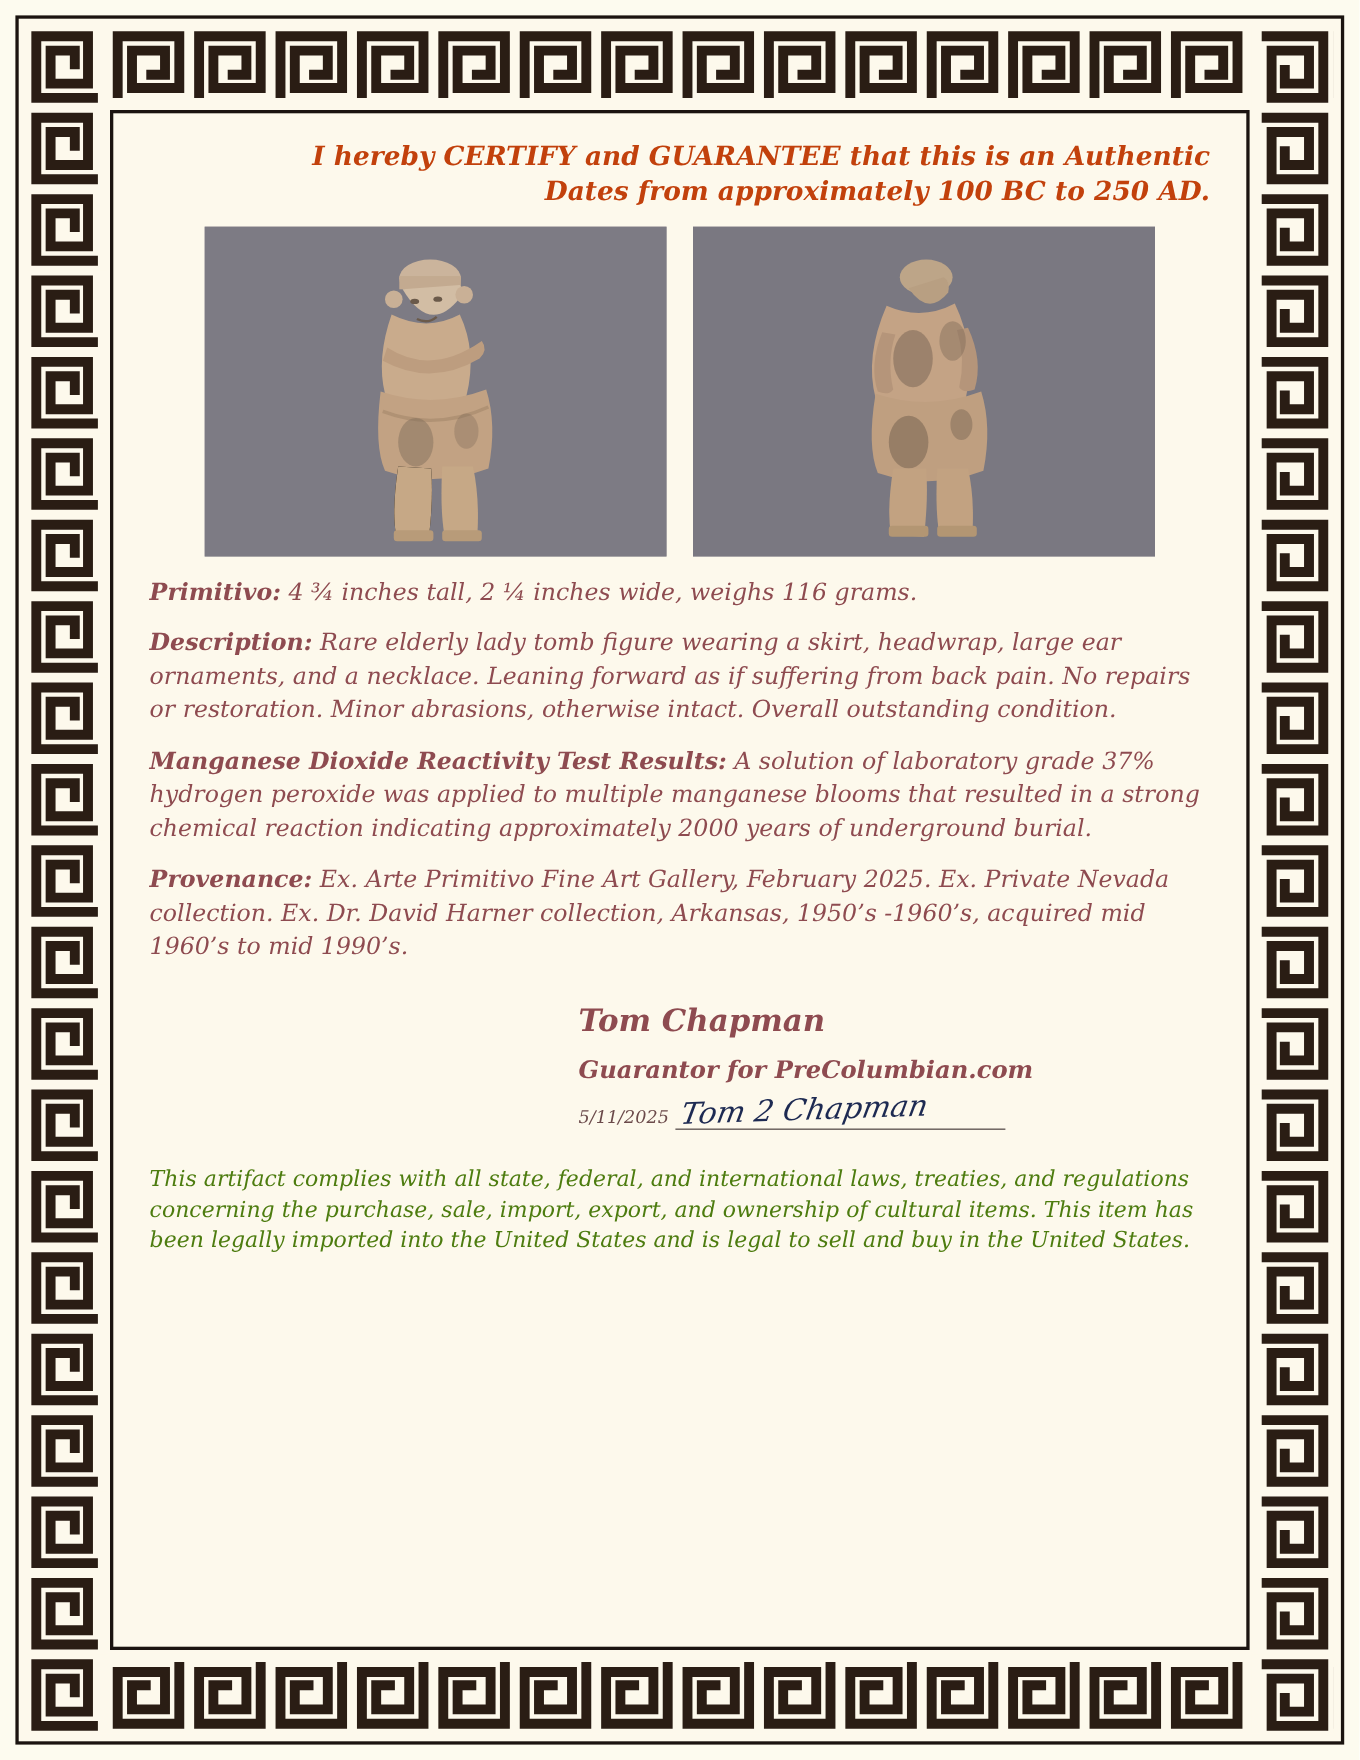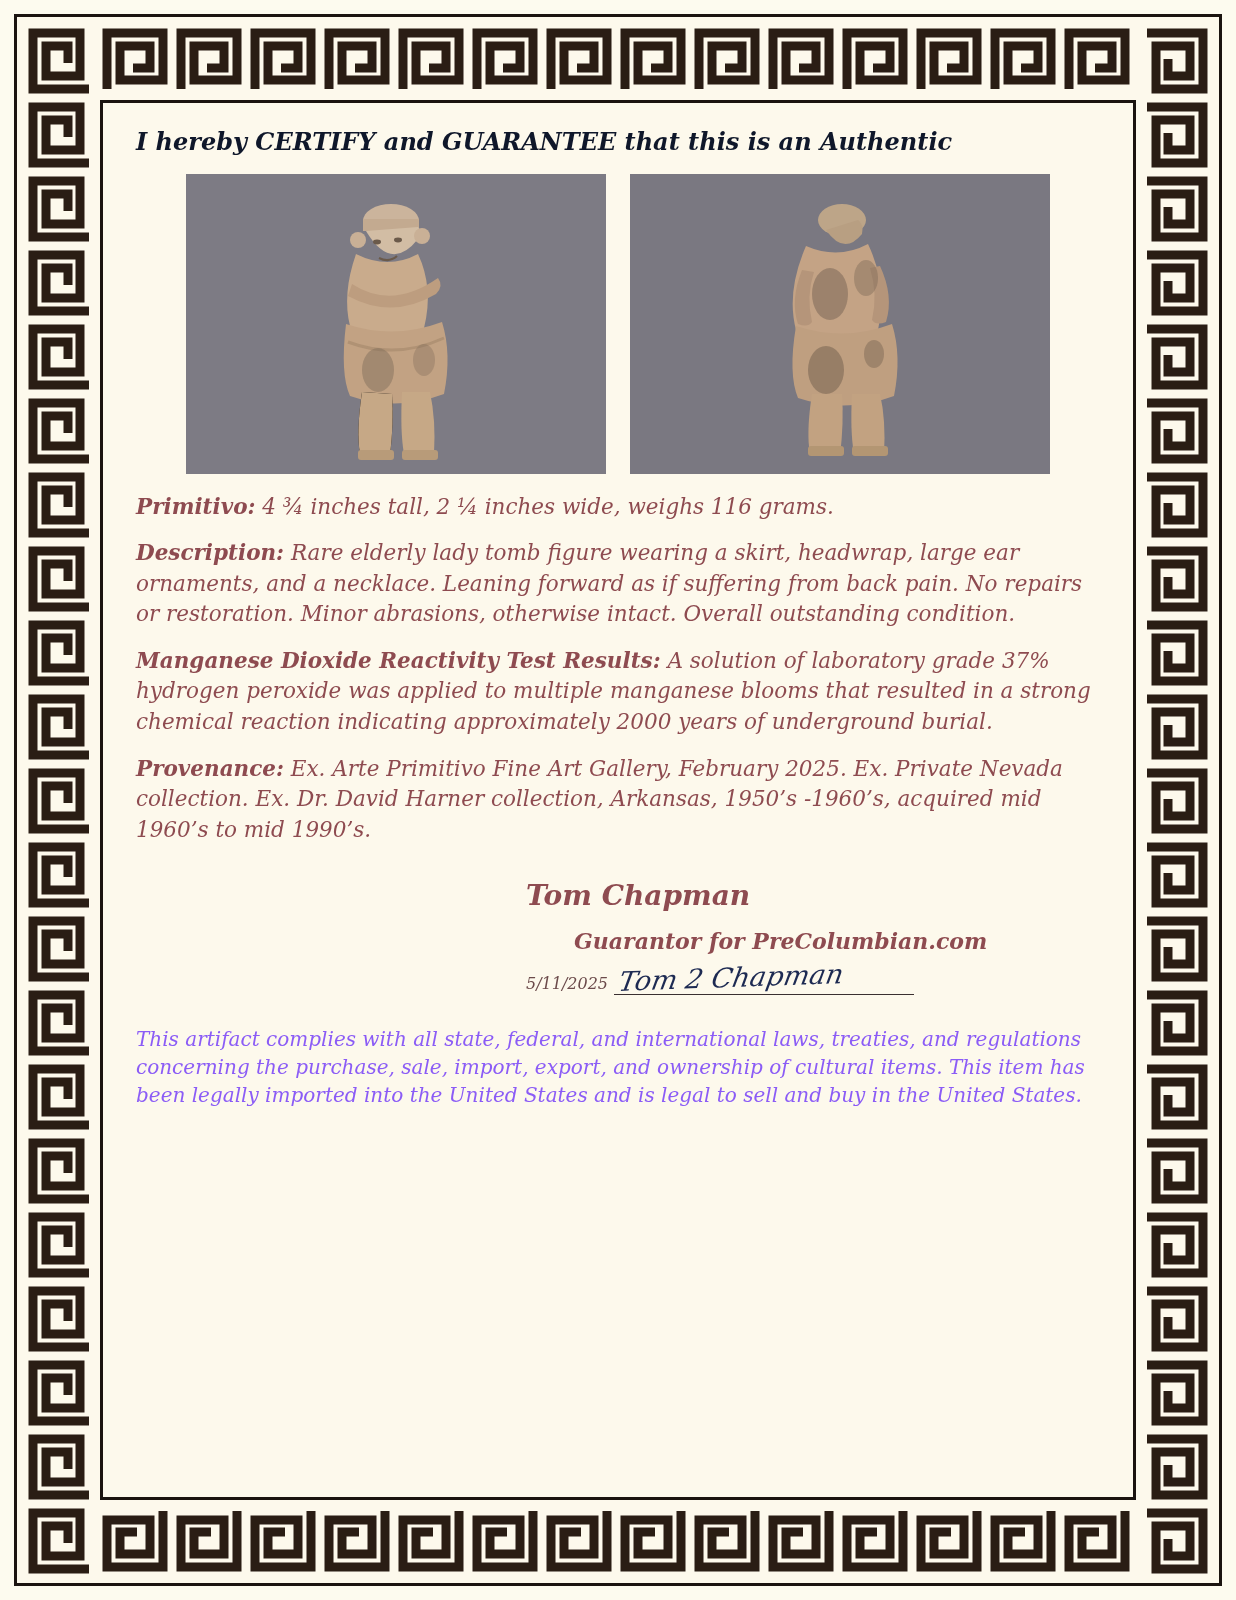"I hereby CERTIFY and GUARANTEE" .certify { color: #0f172a -> #c2410c; text-align: left -> right }
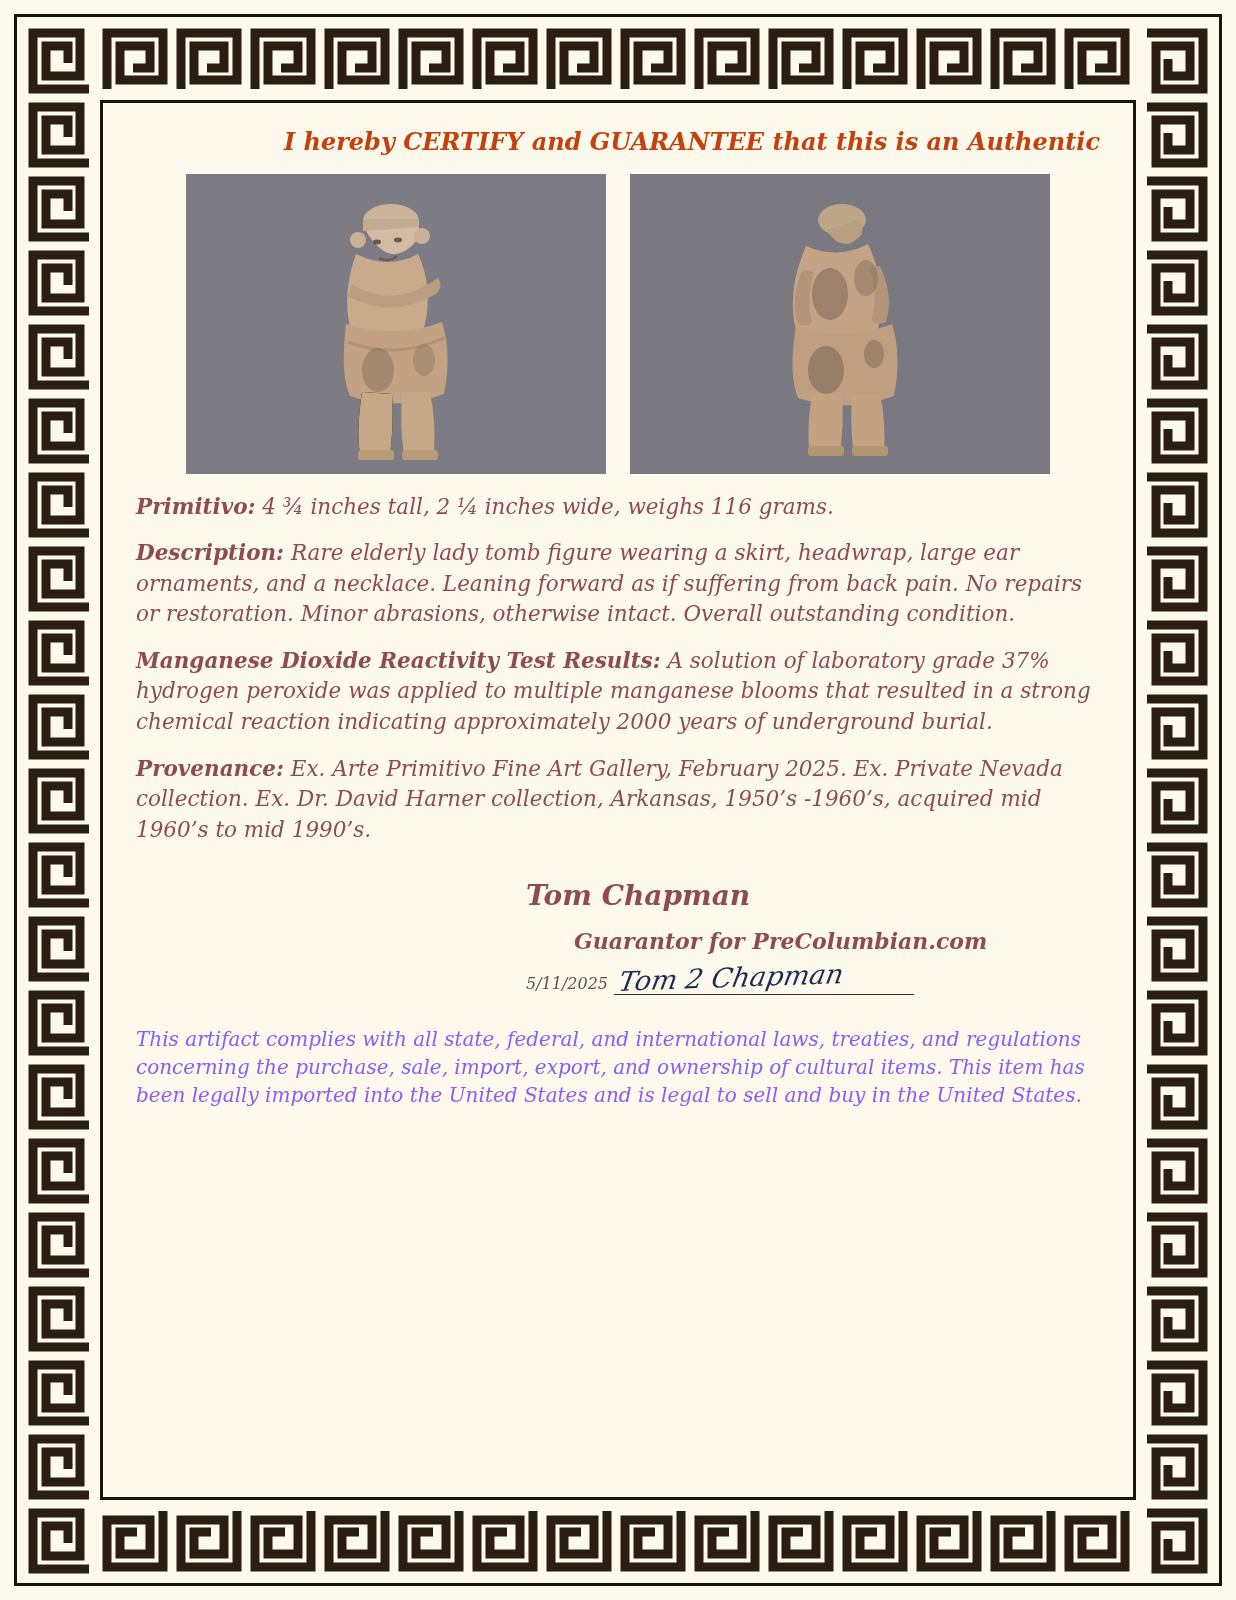"Dates from approximately 100 BC" div { html: none -> <div>Dates from approximately 100 BC to 250 AD.</div> }
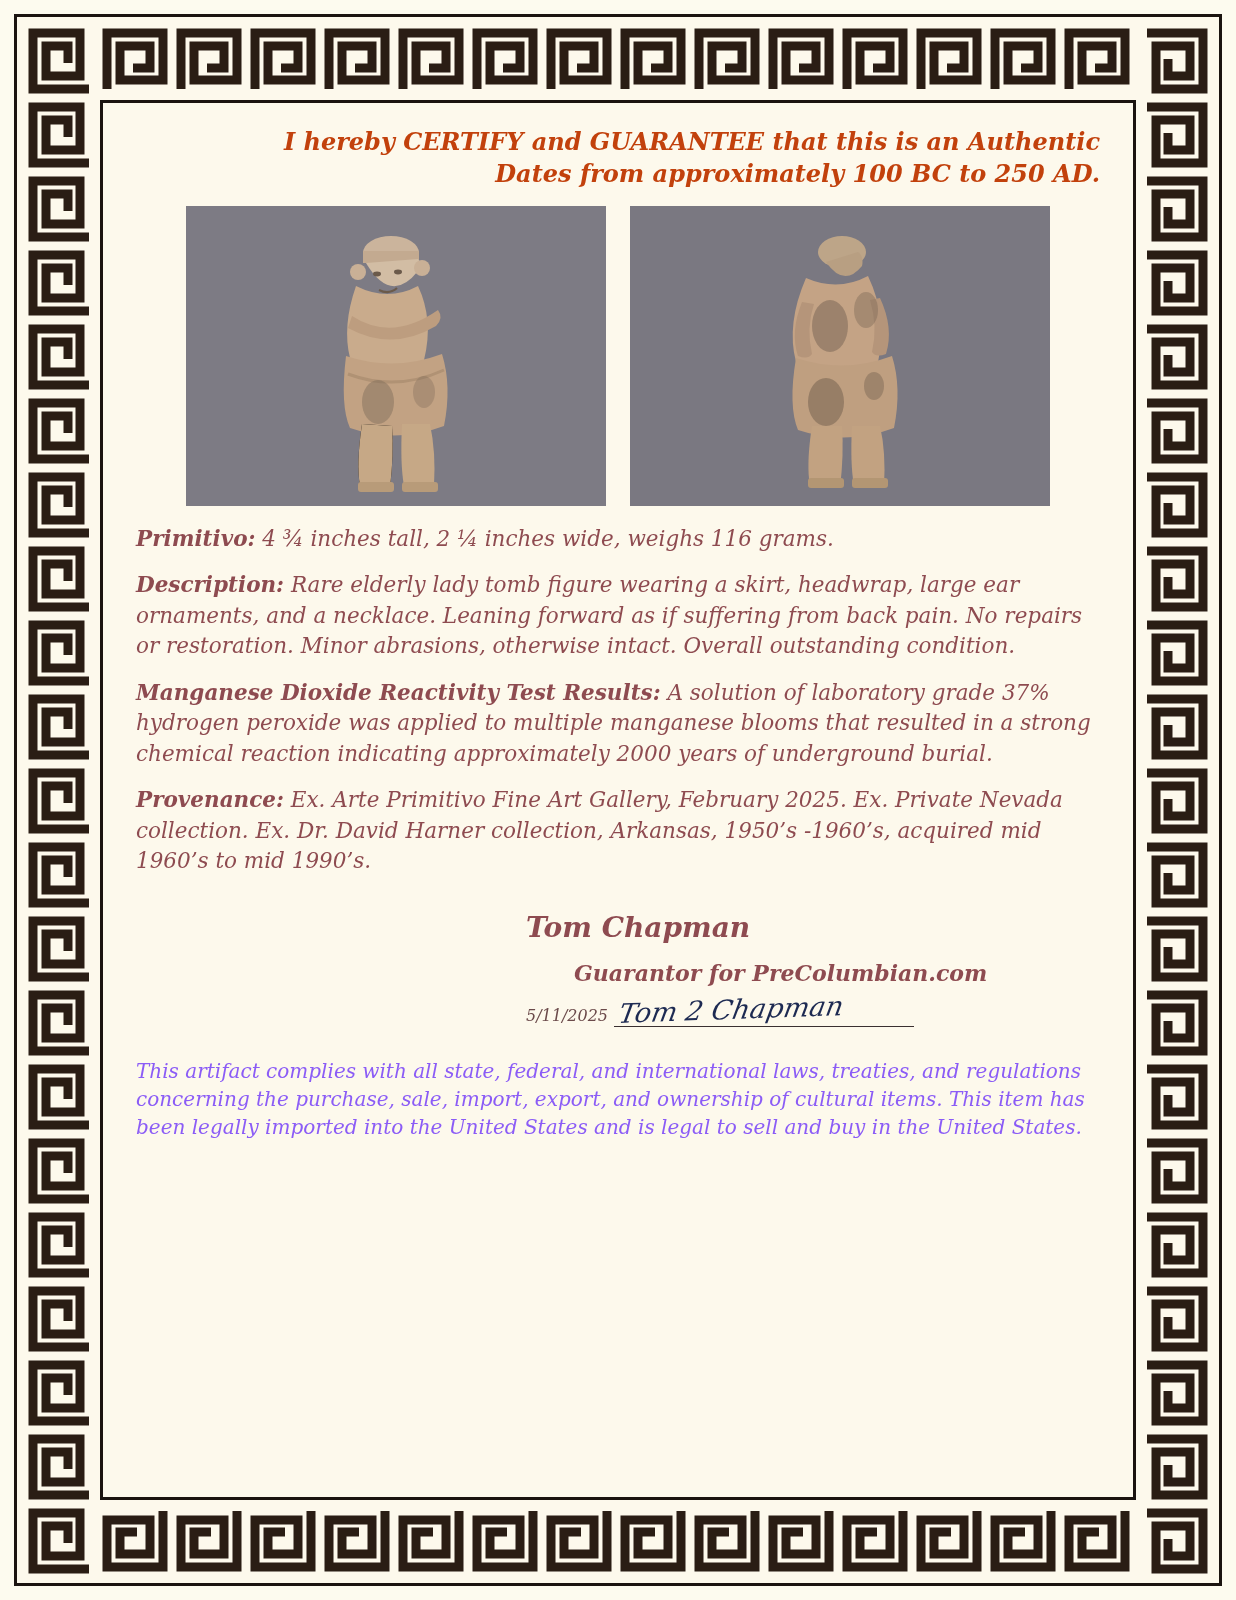"Guarantor for PreColumbian.com" .sig-role { margin-left: 48px -> none }
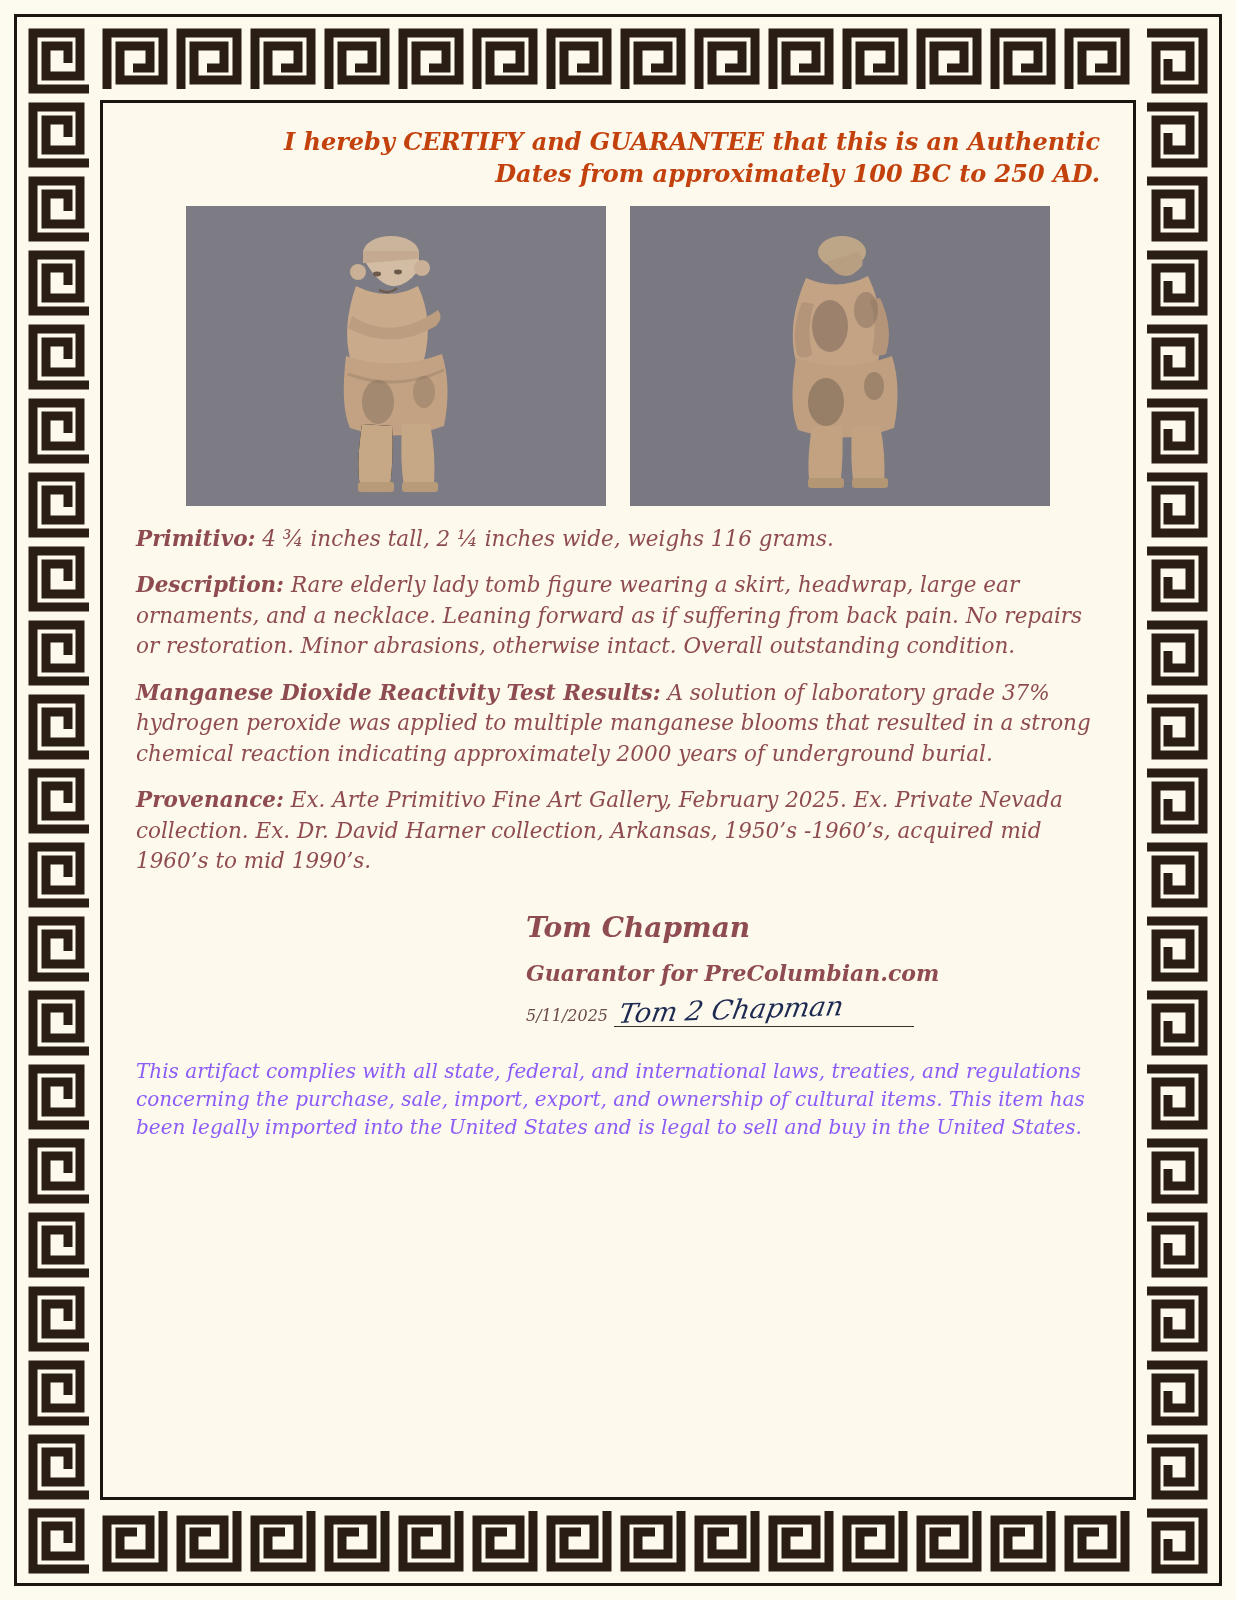"This artifact complies with all" .legal { color: #8b5cf6 -> #4d7c0f }
